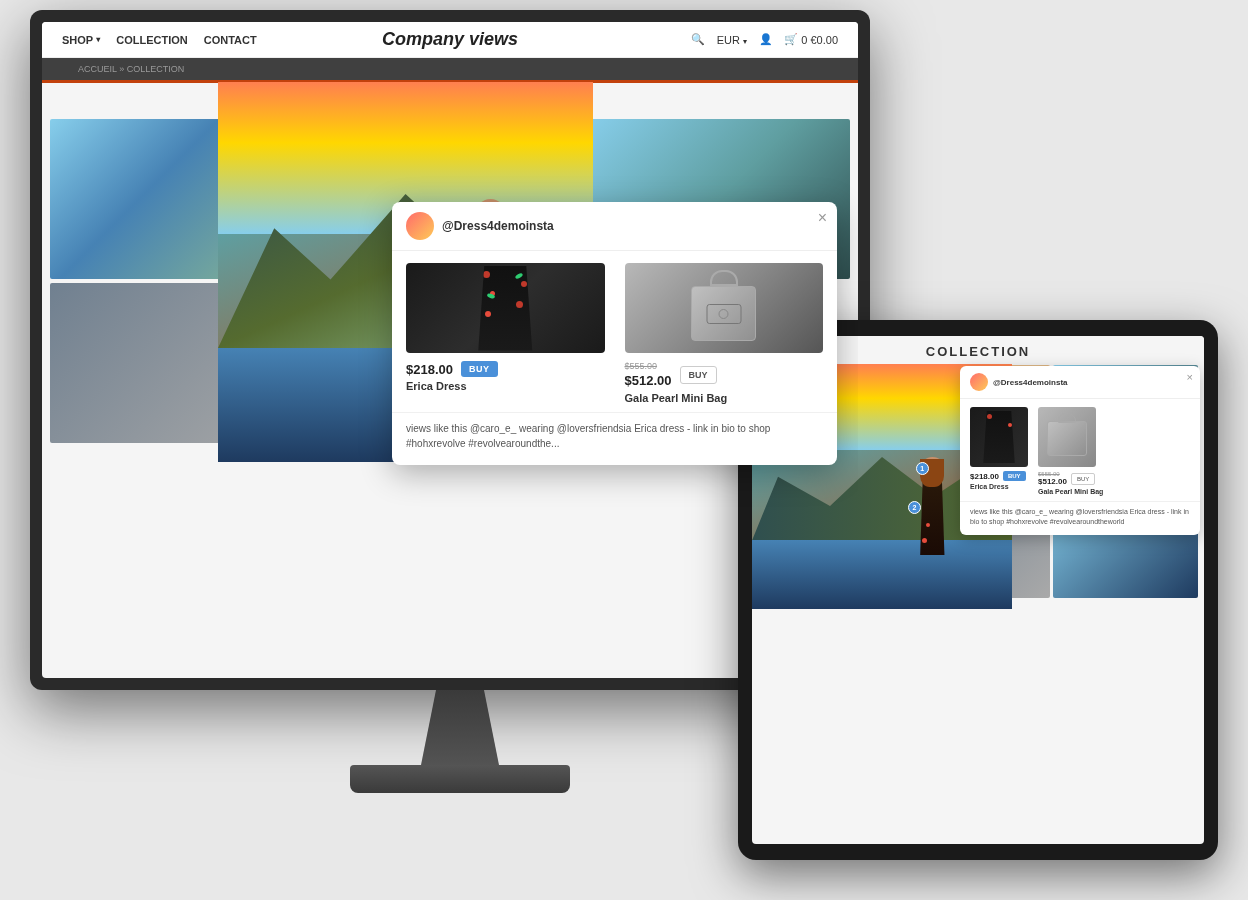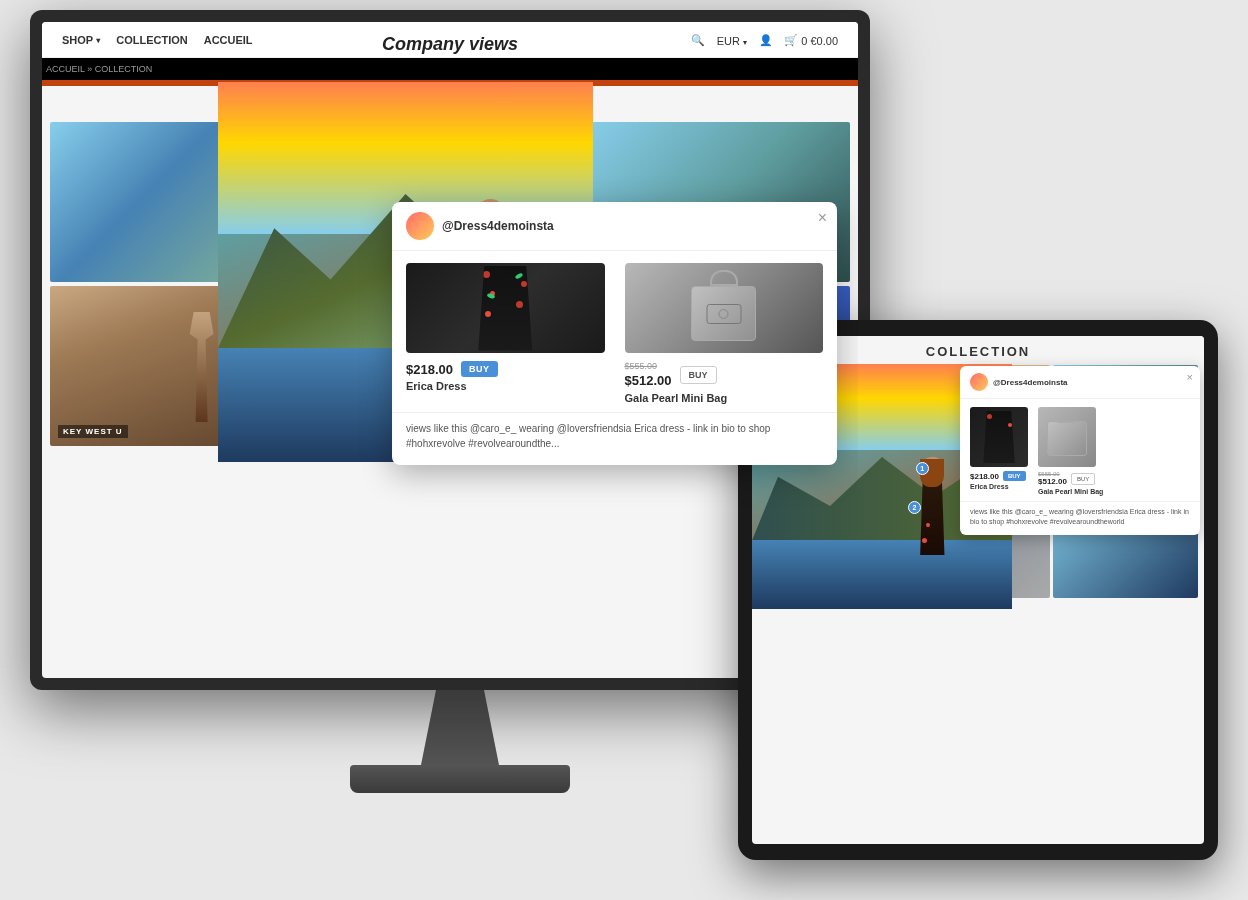"SHOP" .website-nav { align-items: flex-start -> center }
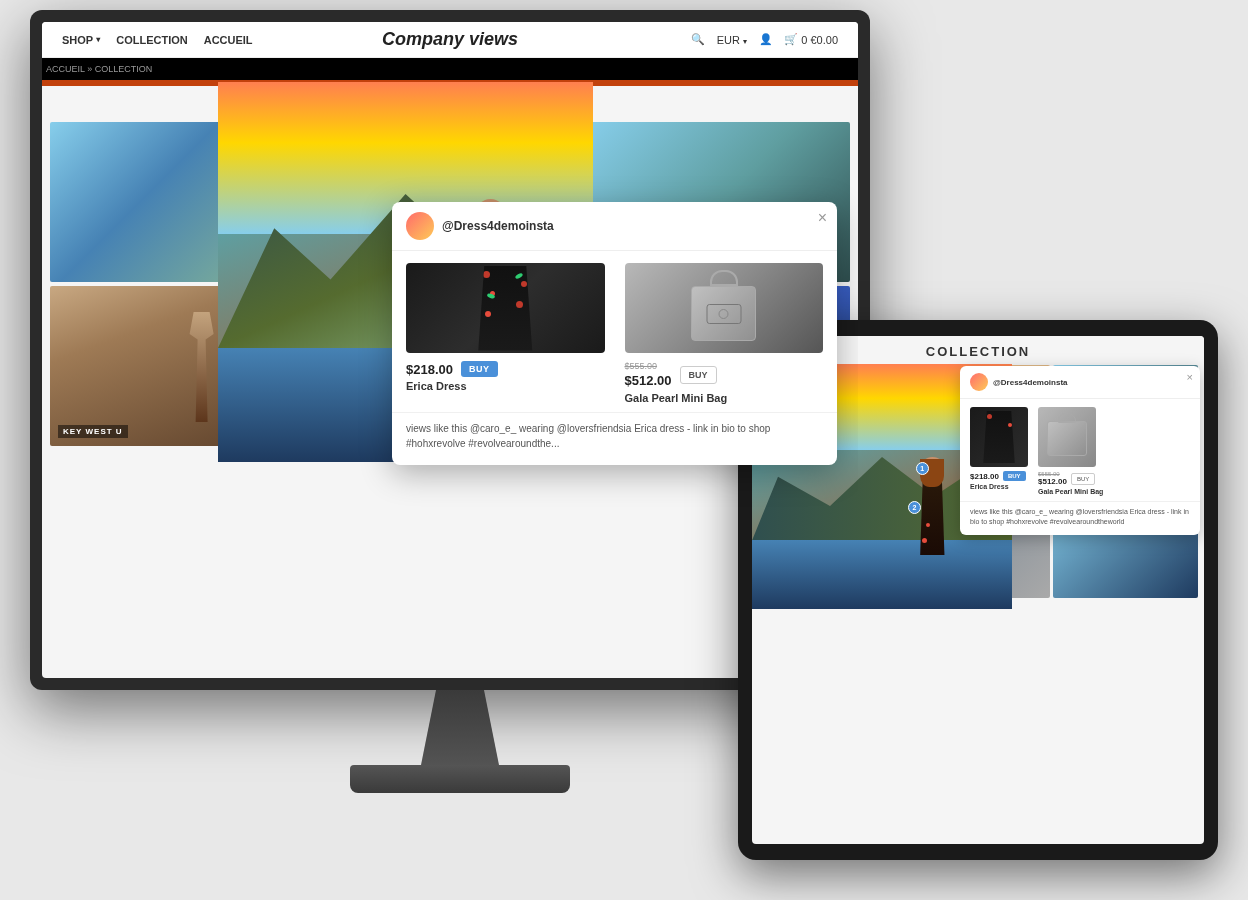"ACCUEIL" span.nav-contact { text: ACCUEIL -> CONTACT }
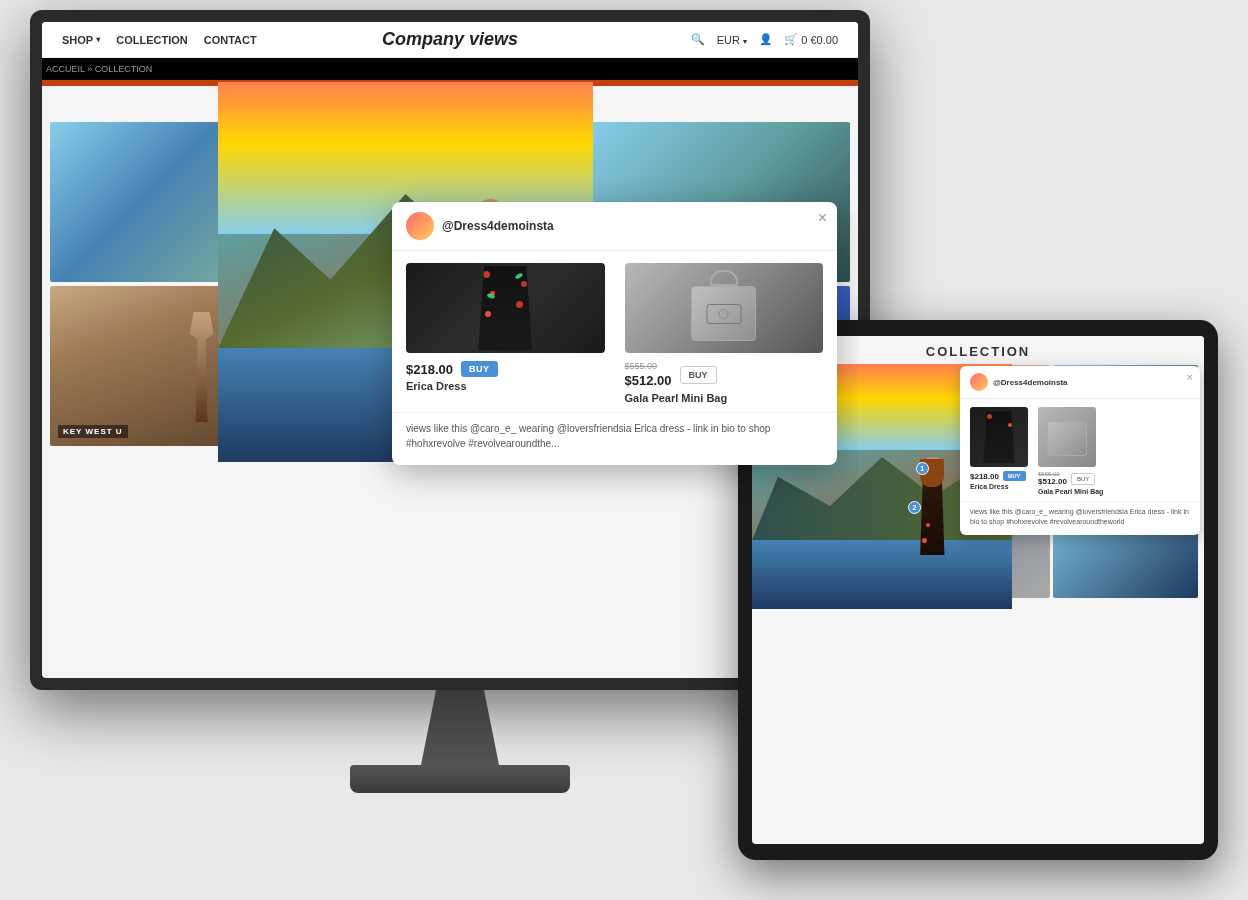"ACCUEIL » COLLECTION" .breadcrumb-bar { background: #000000 -> #404040; border-bottom: 6px solid #c2410c -> 3px solid #c2410c; padding: 6px 4px -> 6px 36px }
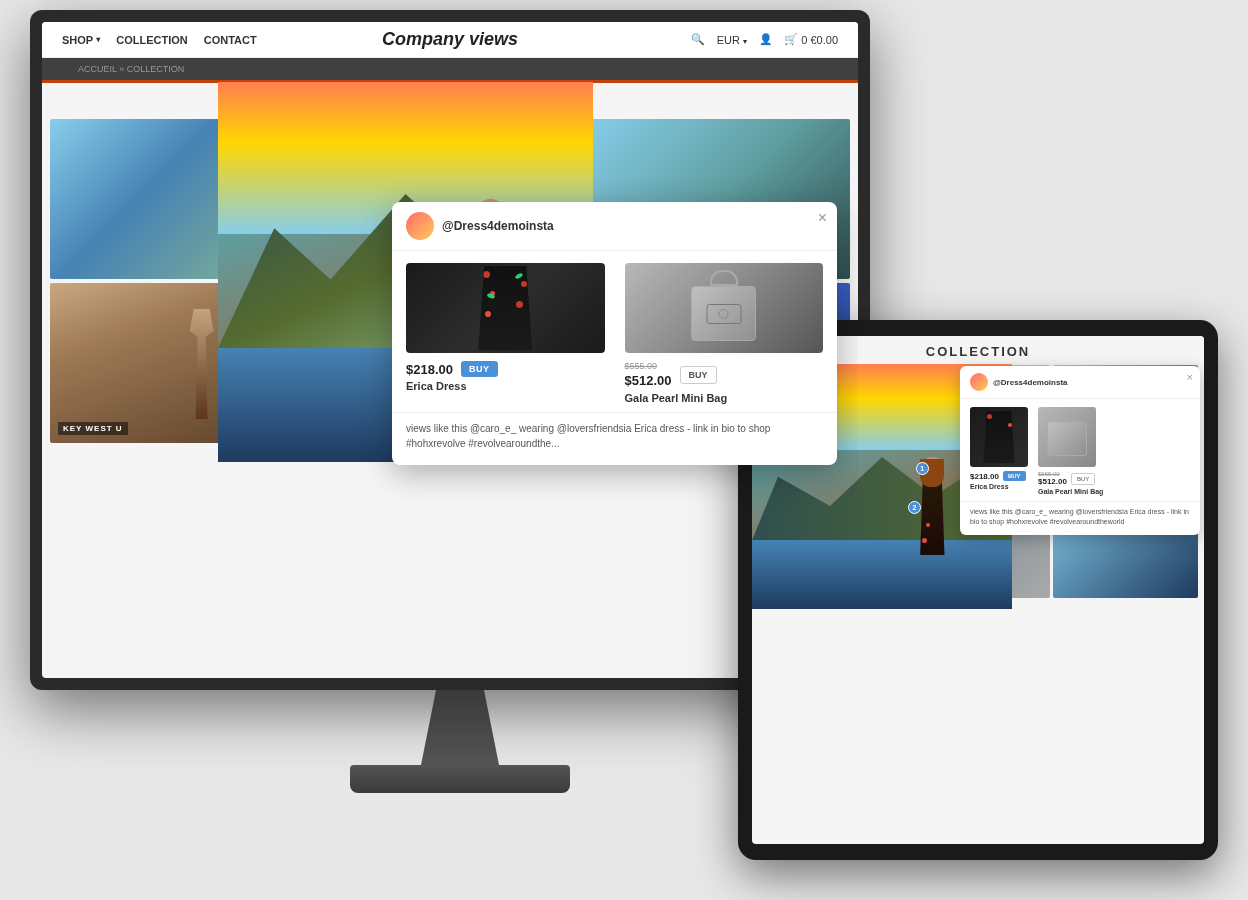"KEY WEST U" div.gallery-cell { html: <div> <div> <div></div> </div> <div>KEY WEST U</div> </div> -> none }
